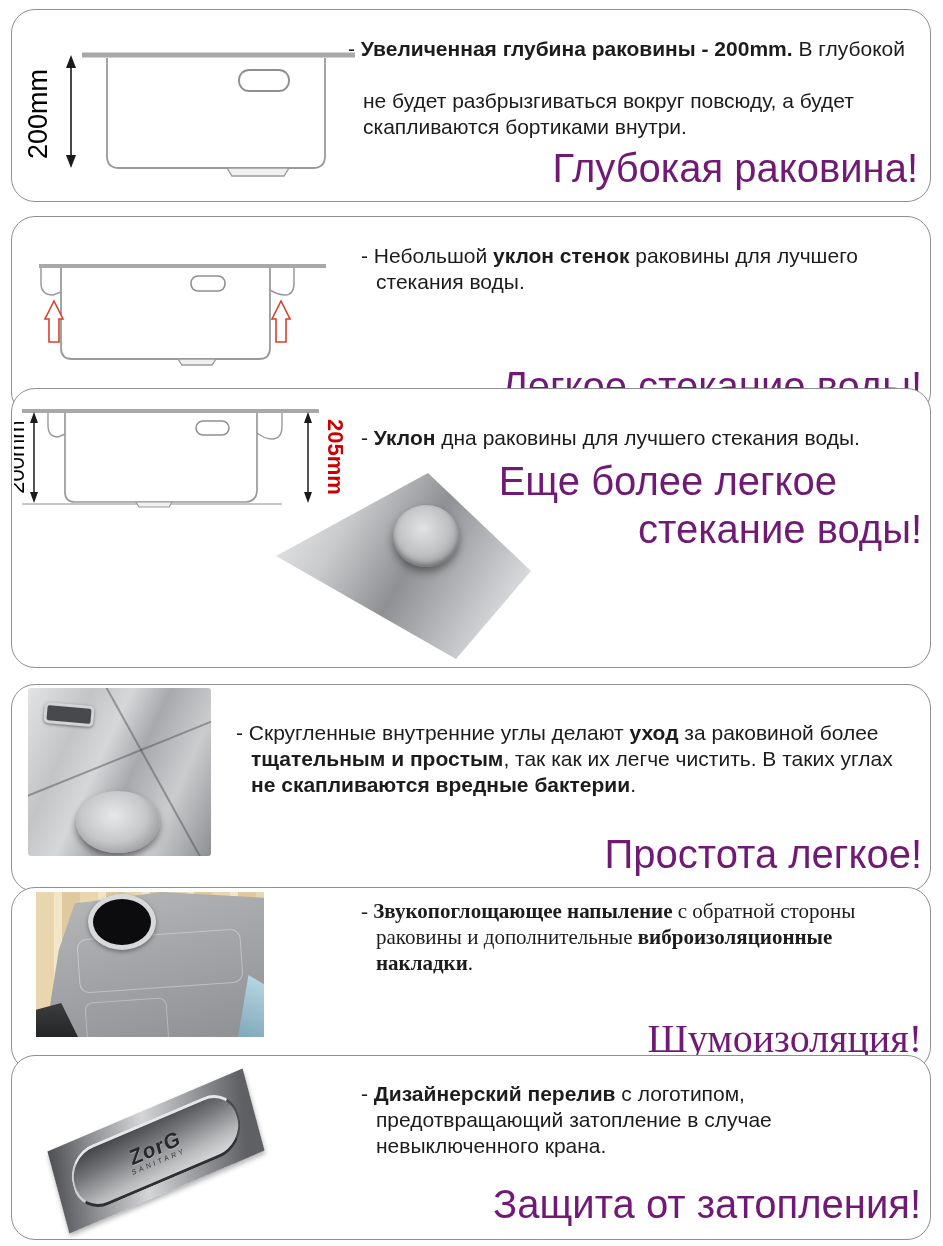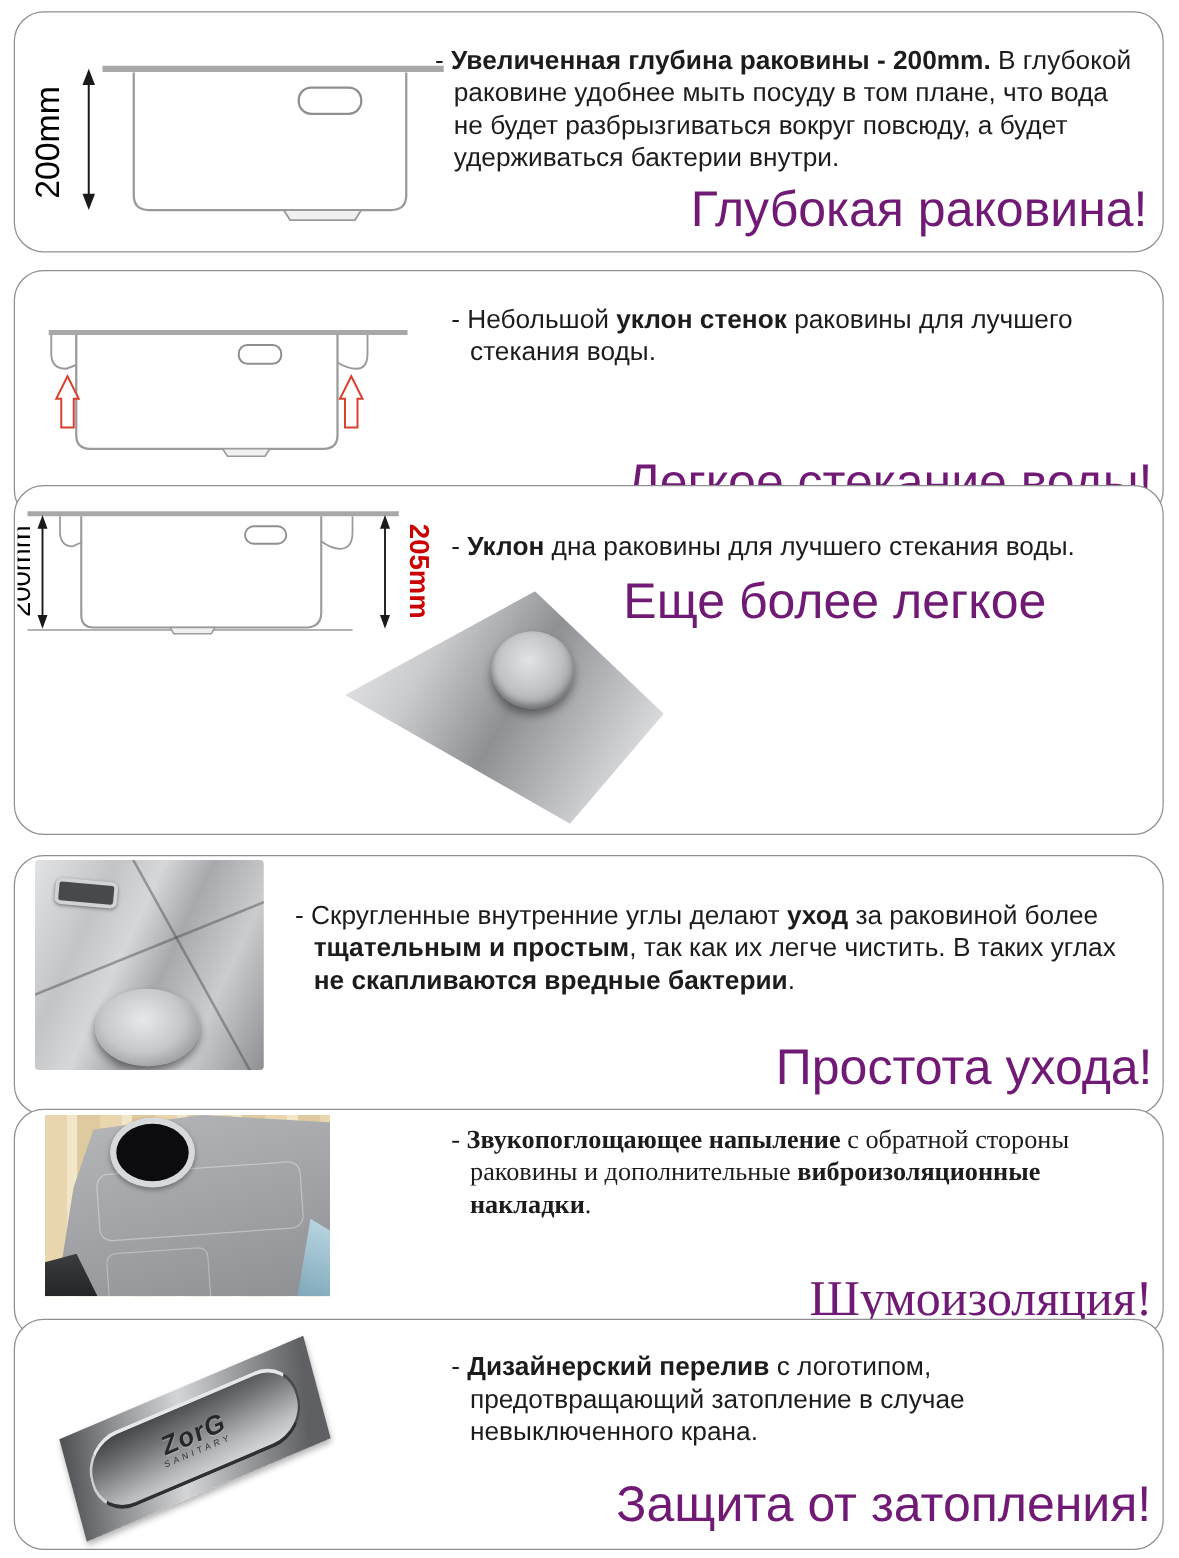"раковине удобнее мыть посуду в" span { html: <span>раковине удобнее мыть посуду в том плане, что вода</span> -> none }
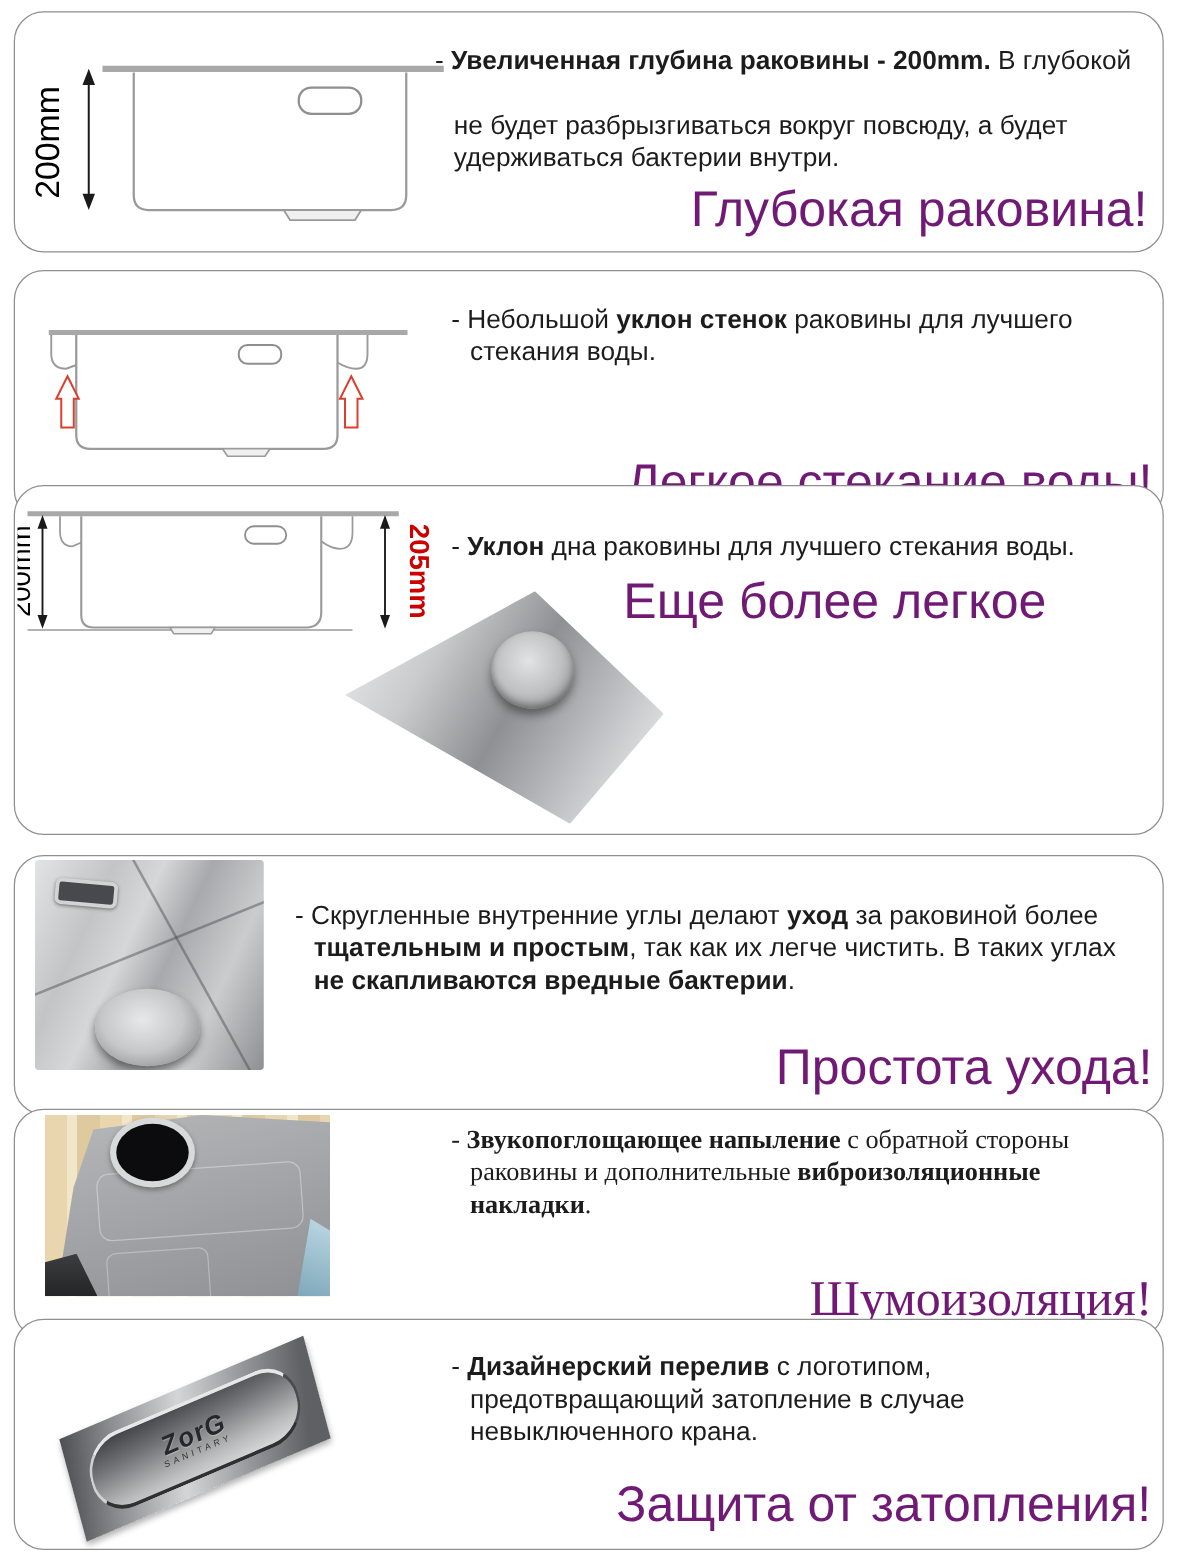"удерживаться бактерии внутри." span { text: удерживаться бактерии -> скапливаются бортиками }
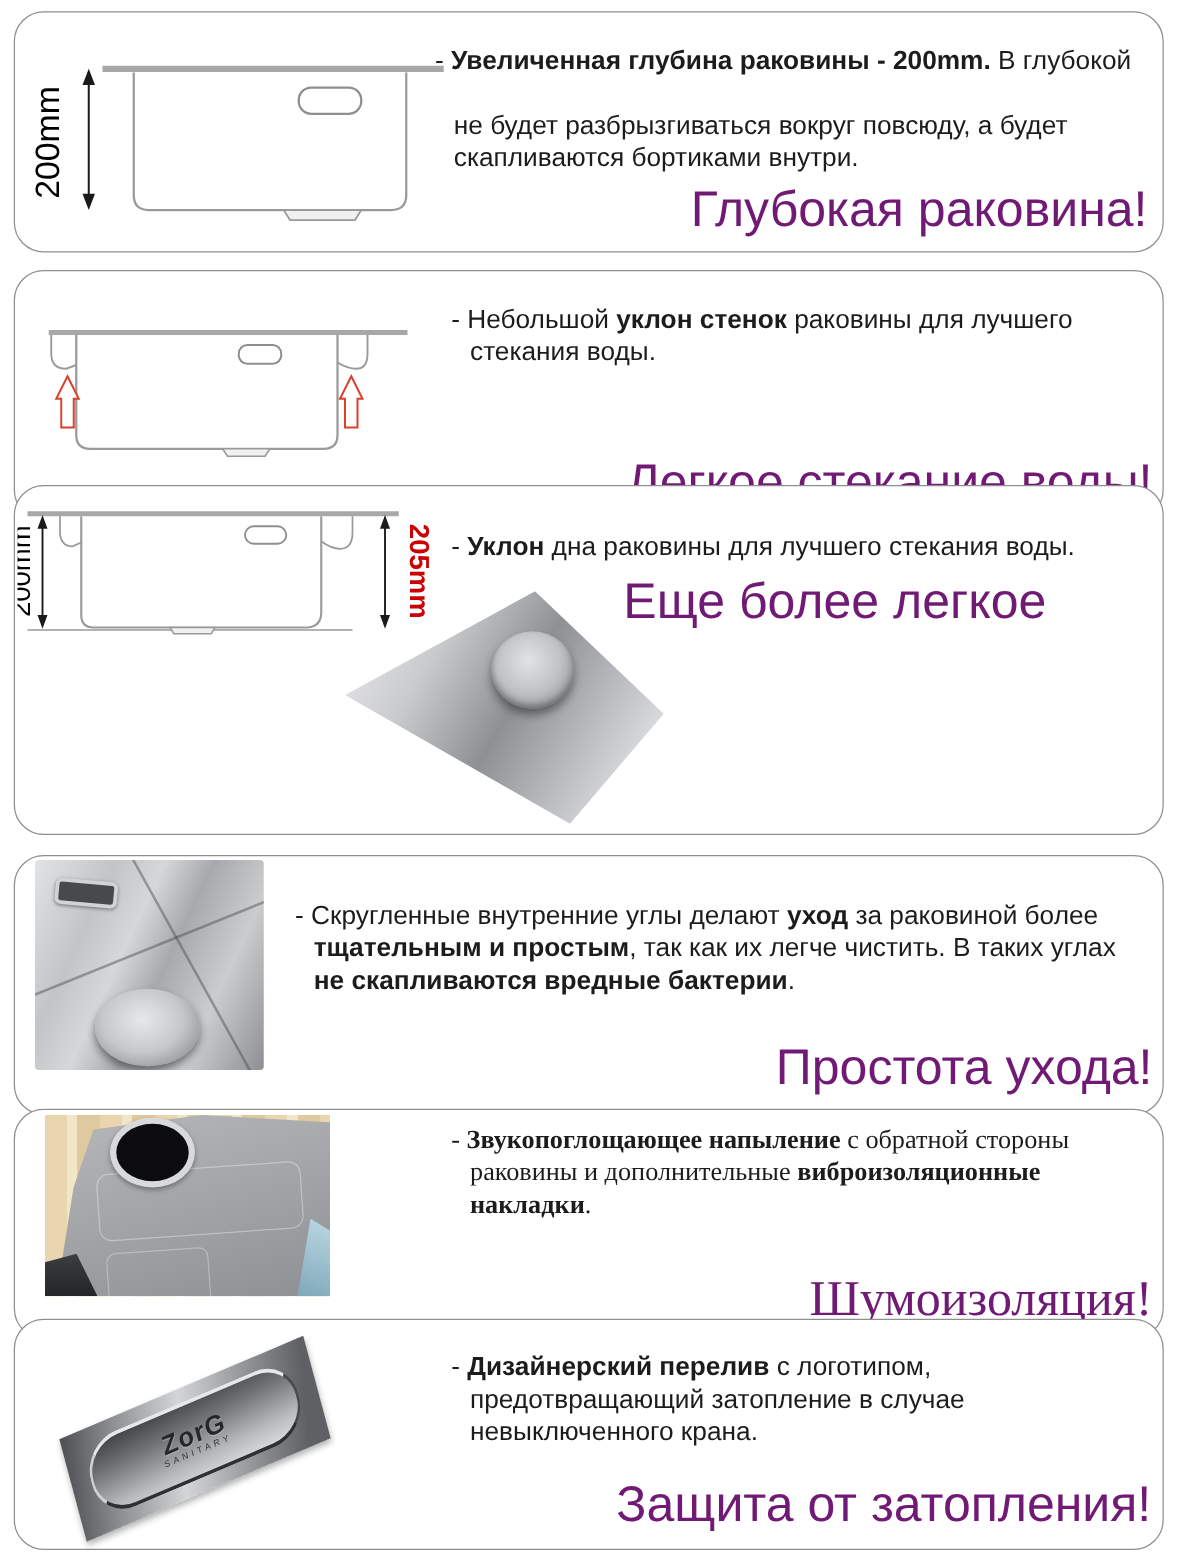"стекание воды!" div { html: none -> <div>стекание воды!</div> }
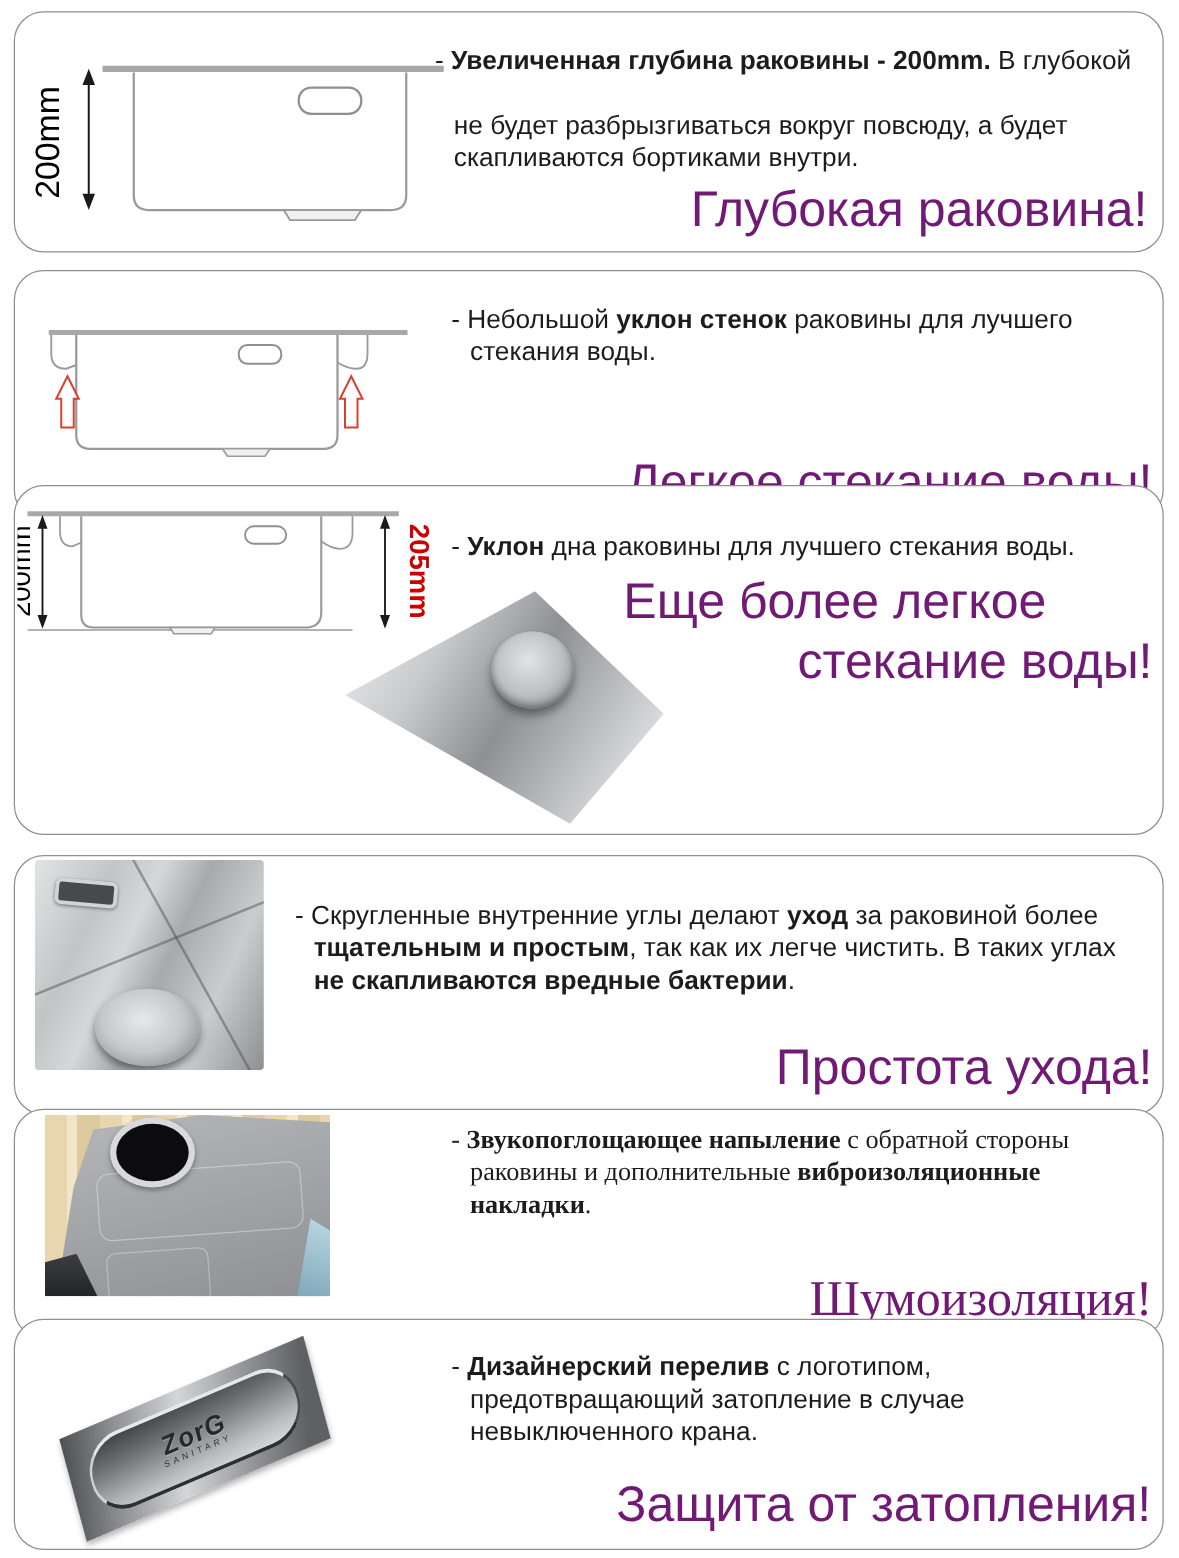"Простота ухода!" div.headline { text: ухода -> легкое }
